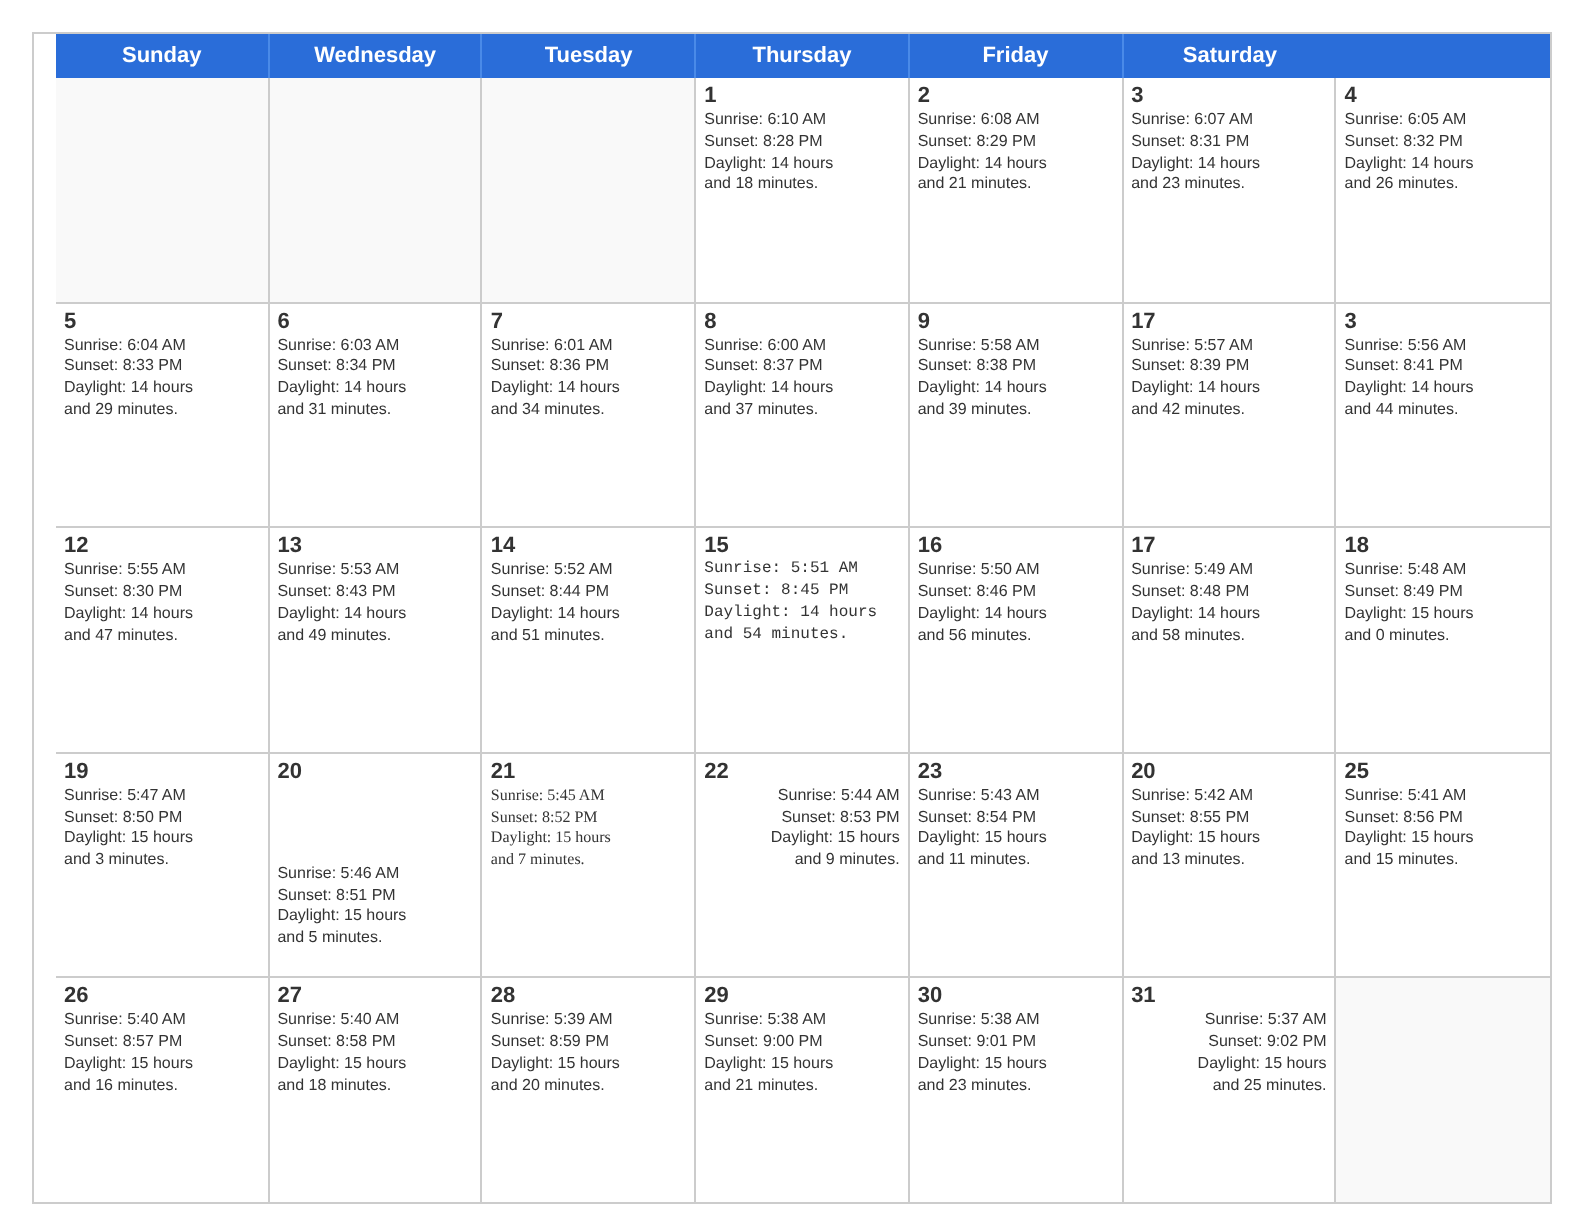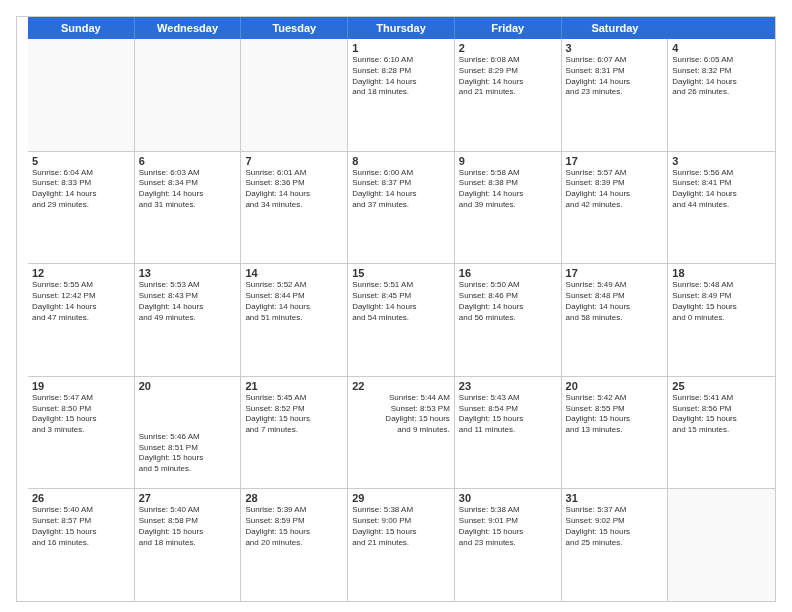"Sunrise: 5:55 AM" div.cell-info { text: 12:42 -> 8:30 }
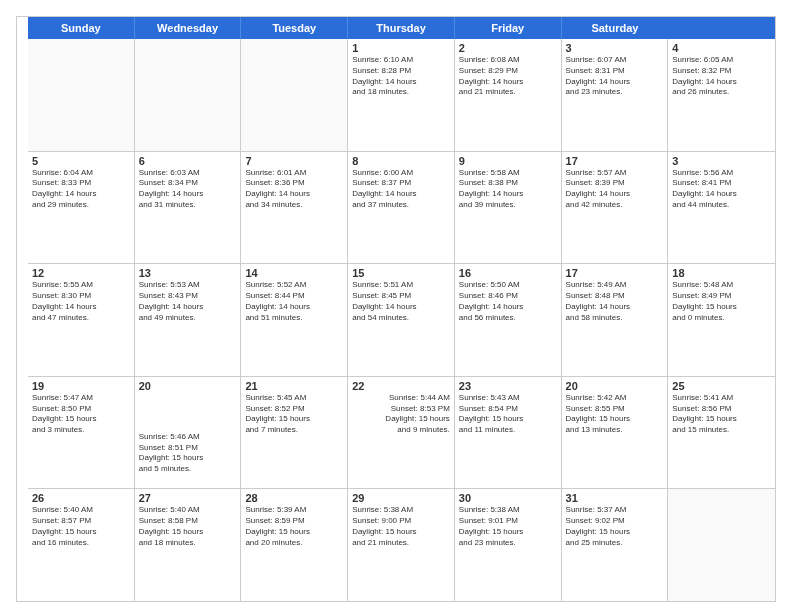"Sunrise: 5:51 AM" div.cell-info { font-family: none -> Liberation Mono, monospace }
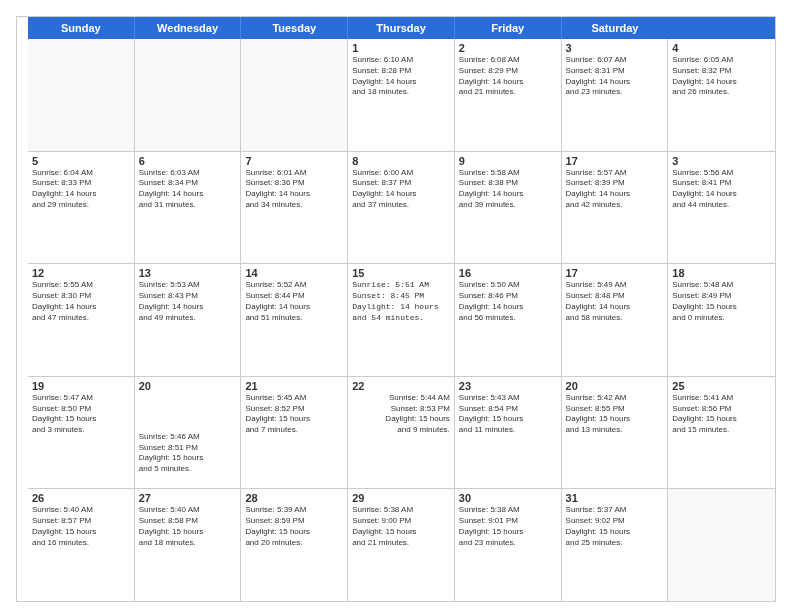"Sunrise: 5:45 AM" div.cell-info { font-family: none -> Liberation Serif, serif }
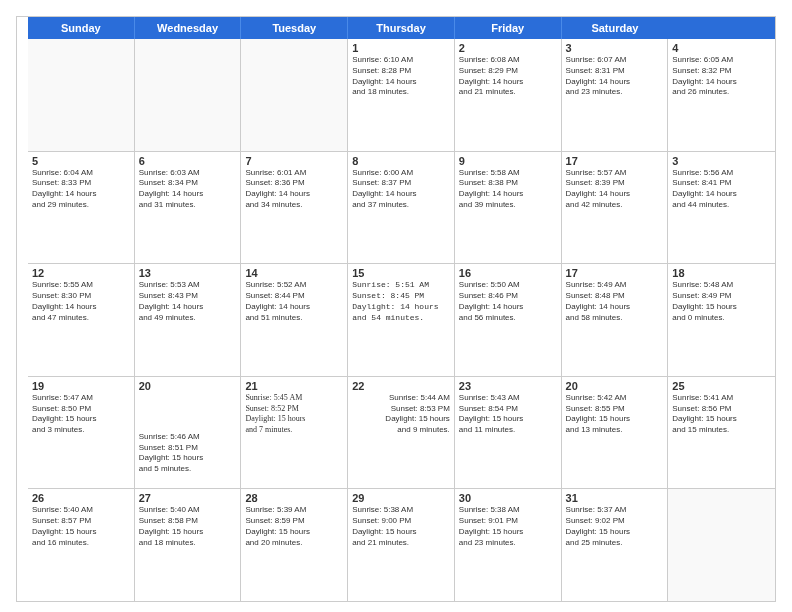"Sunrise: 5:37 AM" div.cell-info { text-align: none -> right }
